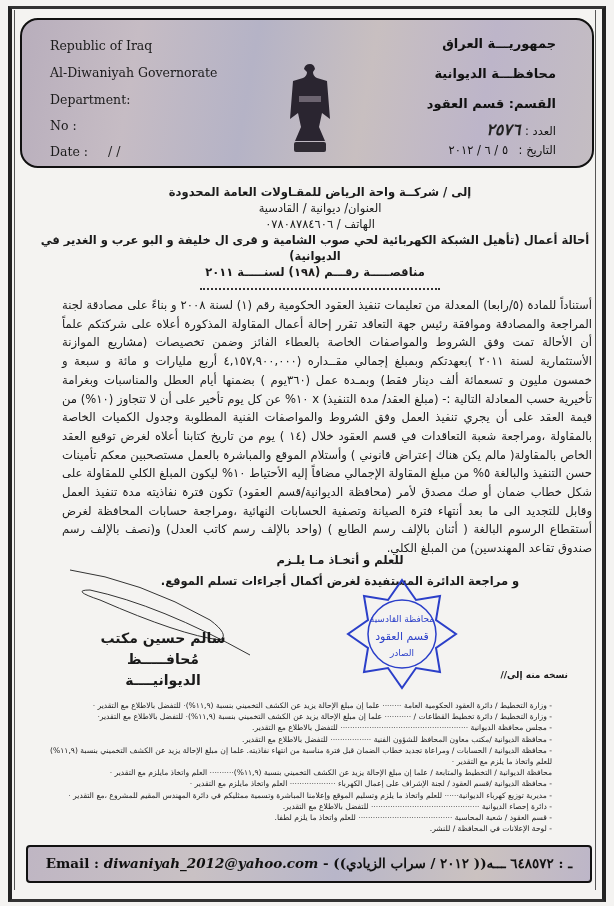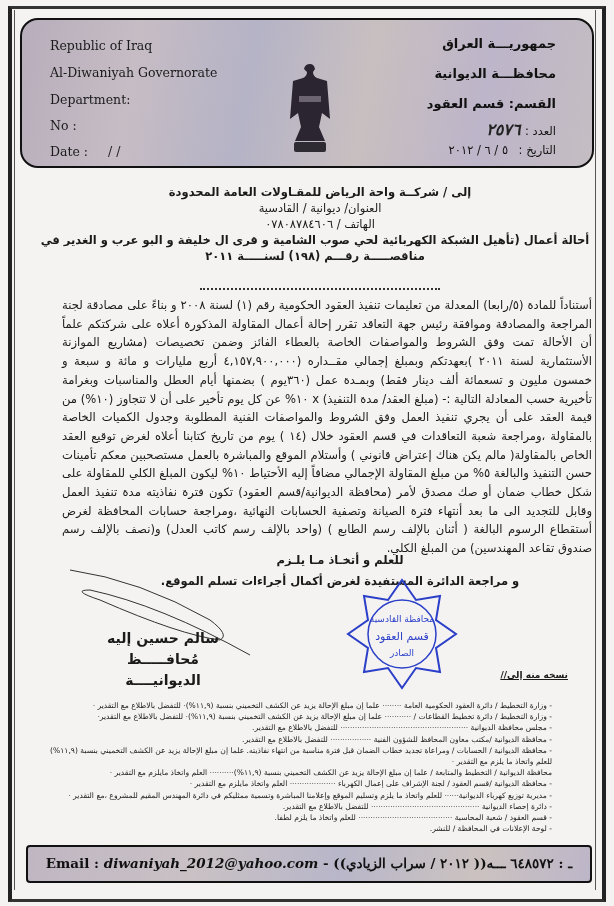"الديوانية)" div.line { html: none -> <div>الديوانية)</div> }
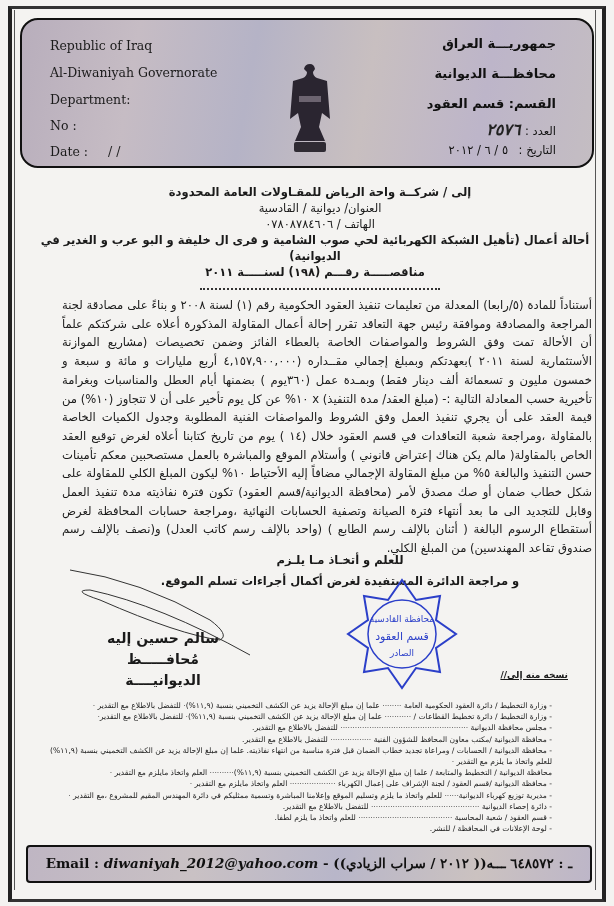"سالم حسين إليه" div { text: إليه -> مكتب }
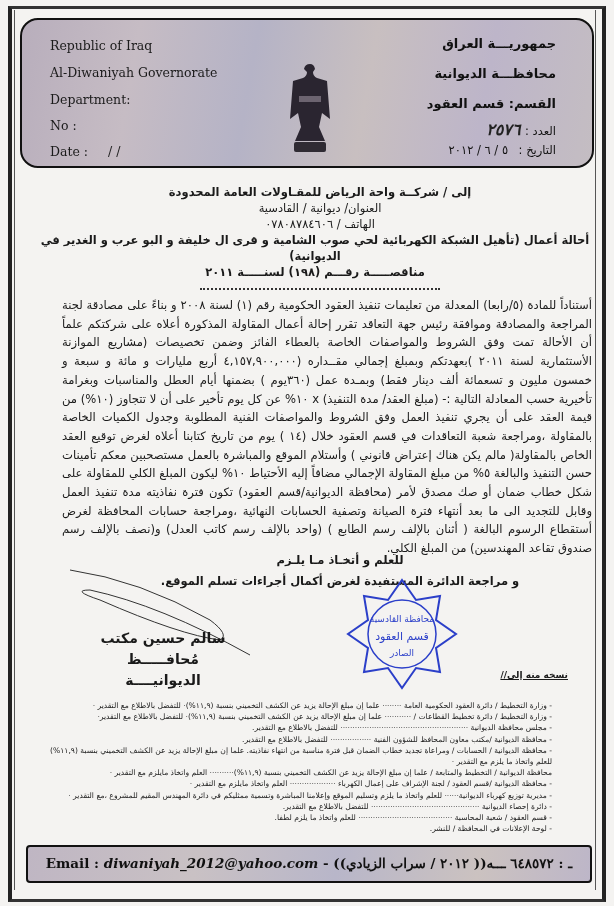"نسخه منه إلى//" .cc-title { text-decoration: underline -> none }
